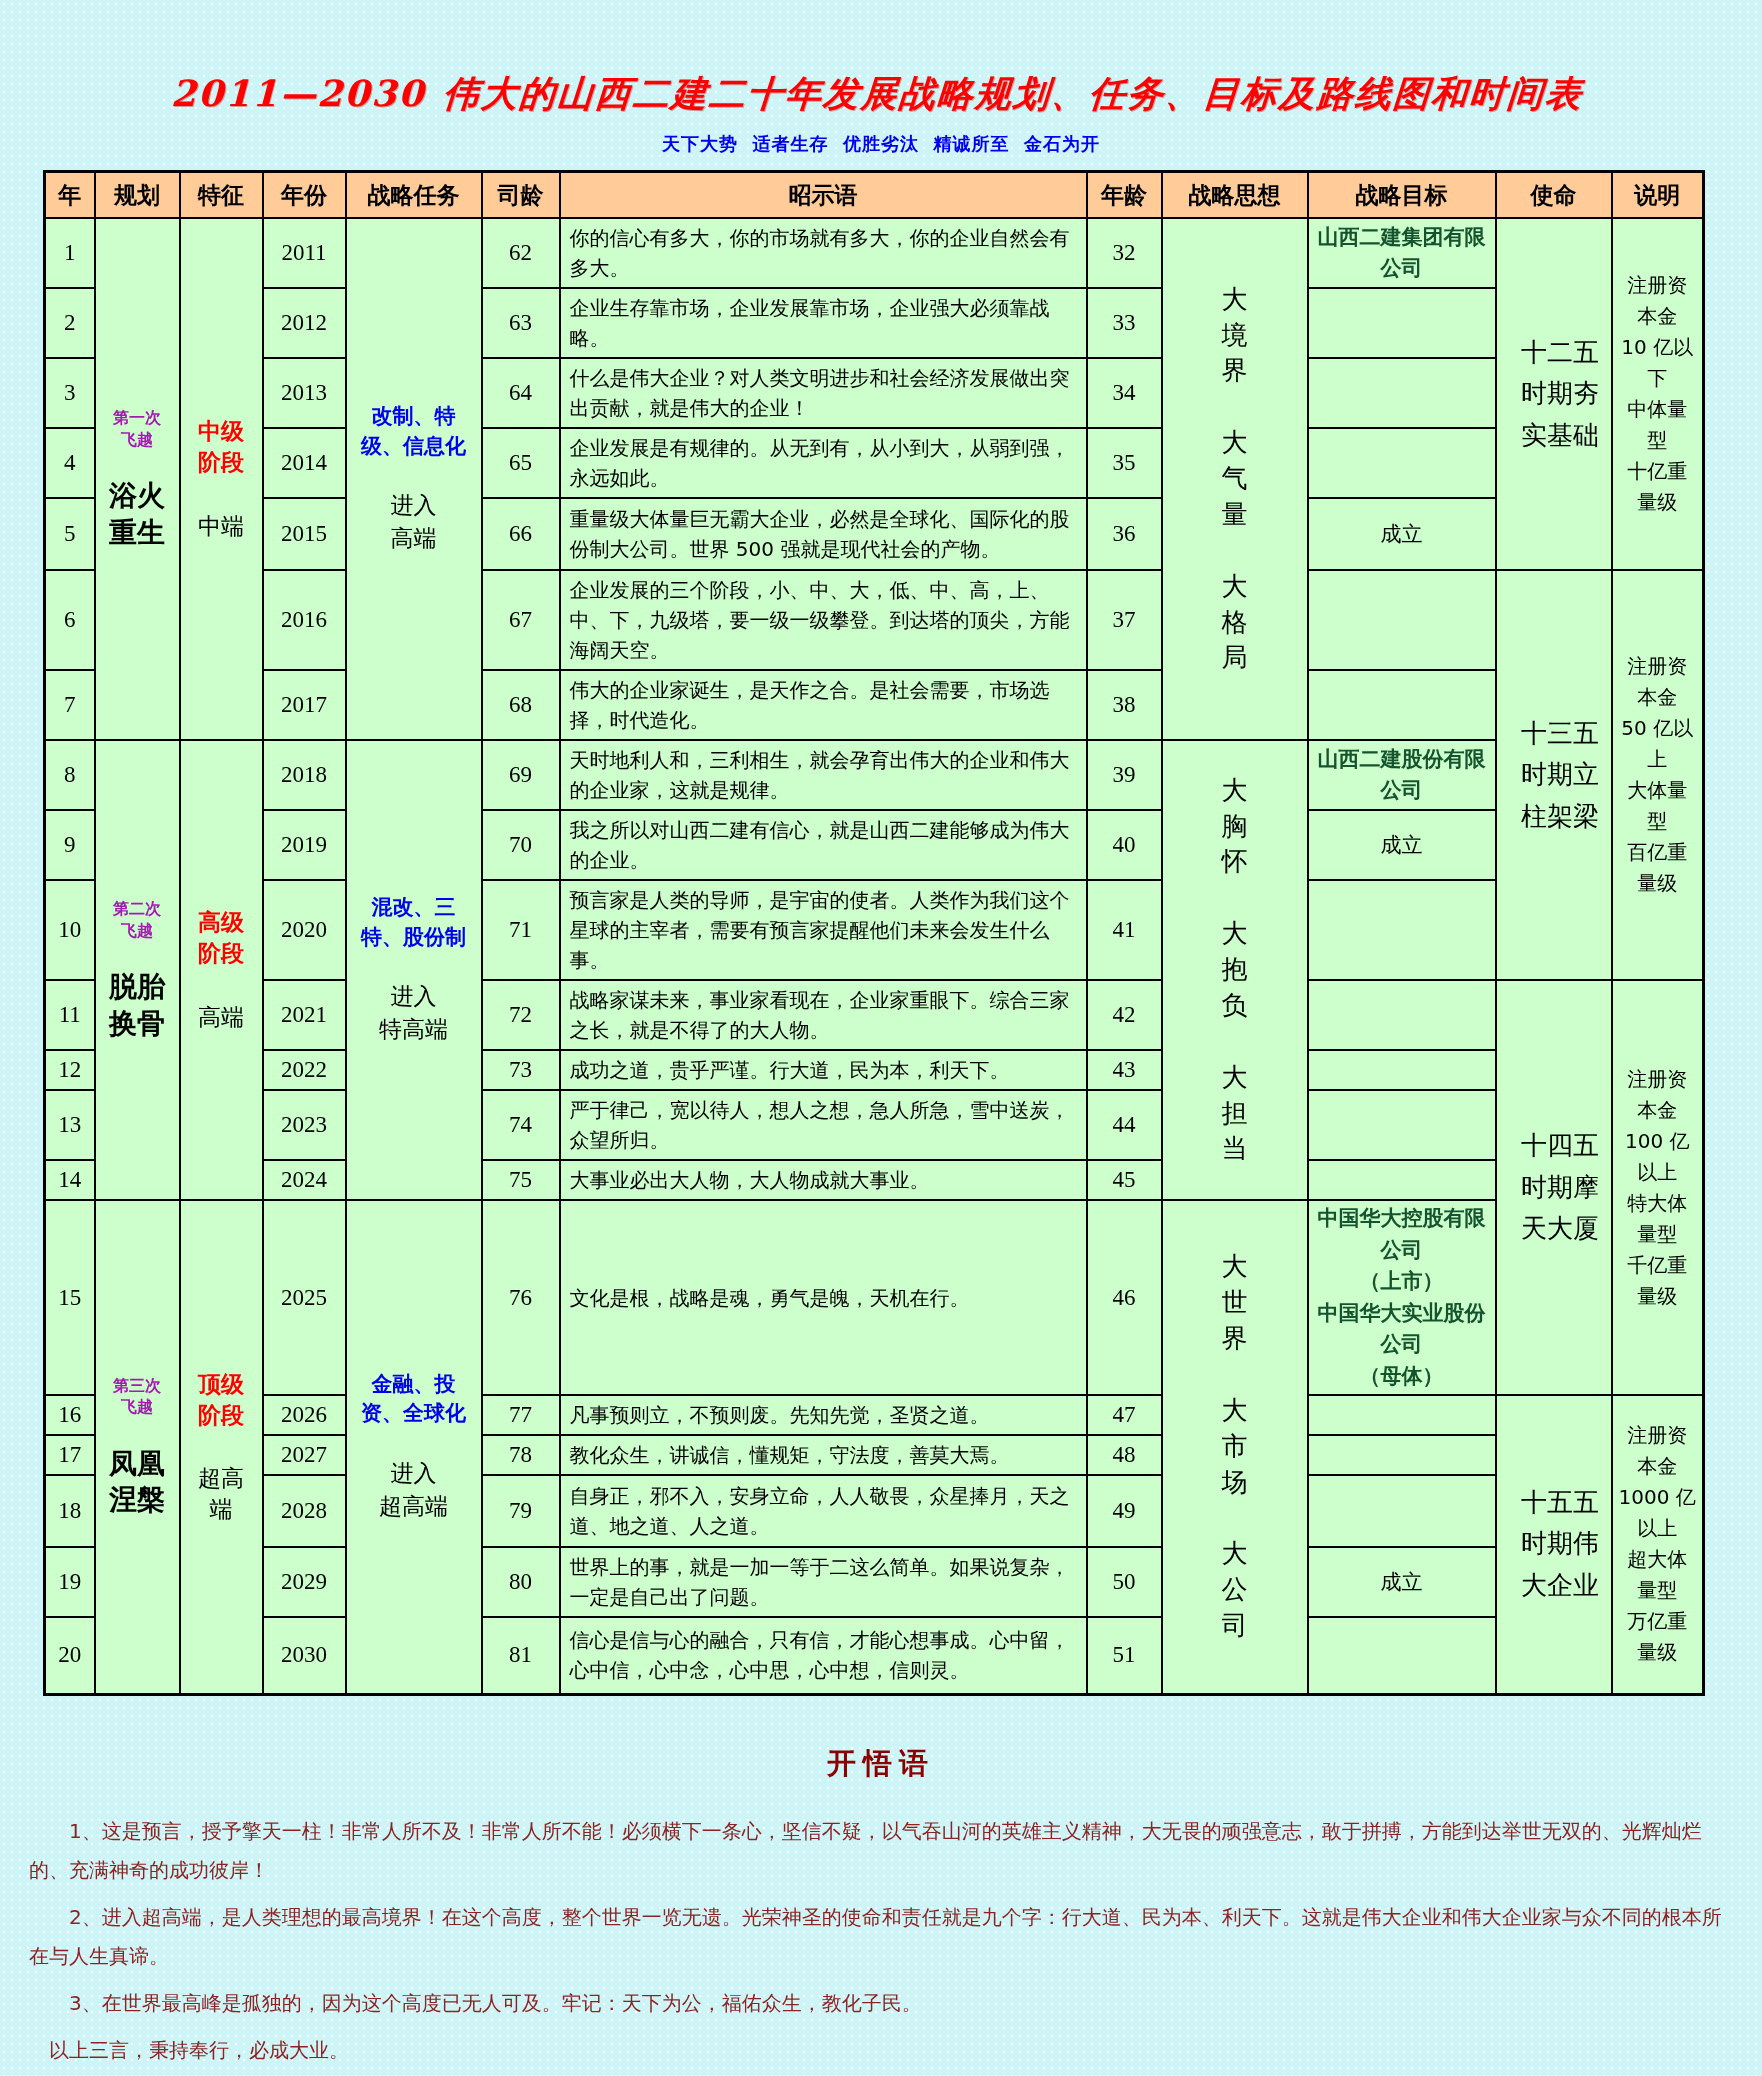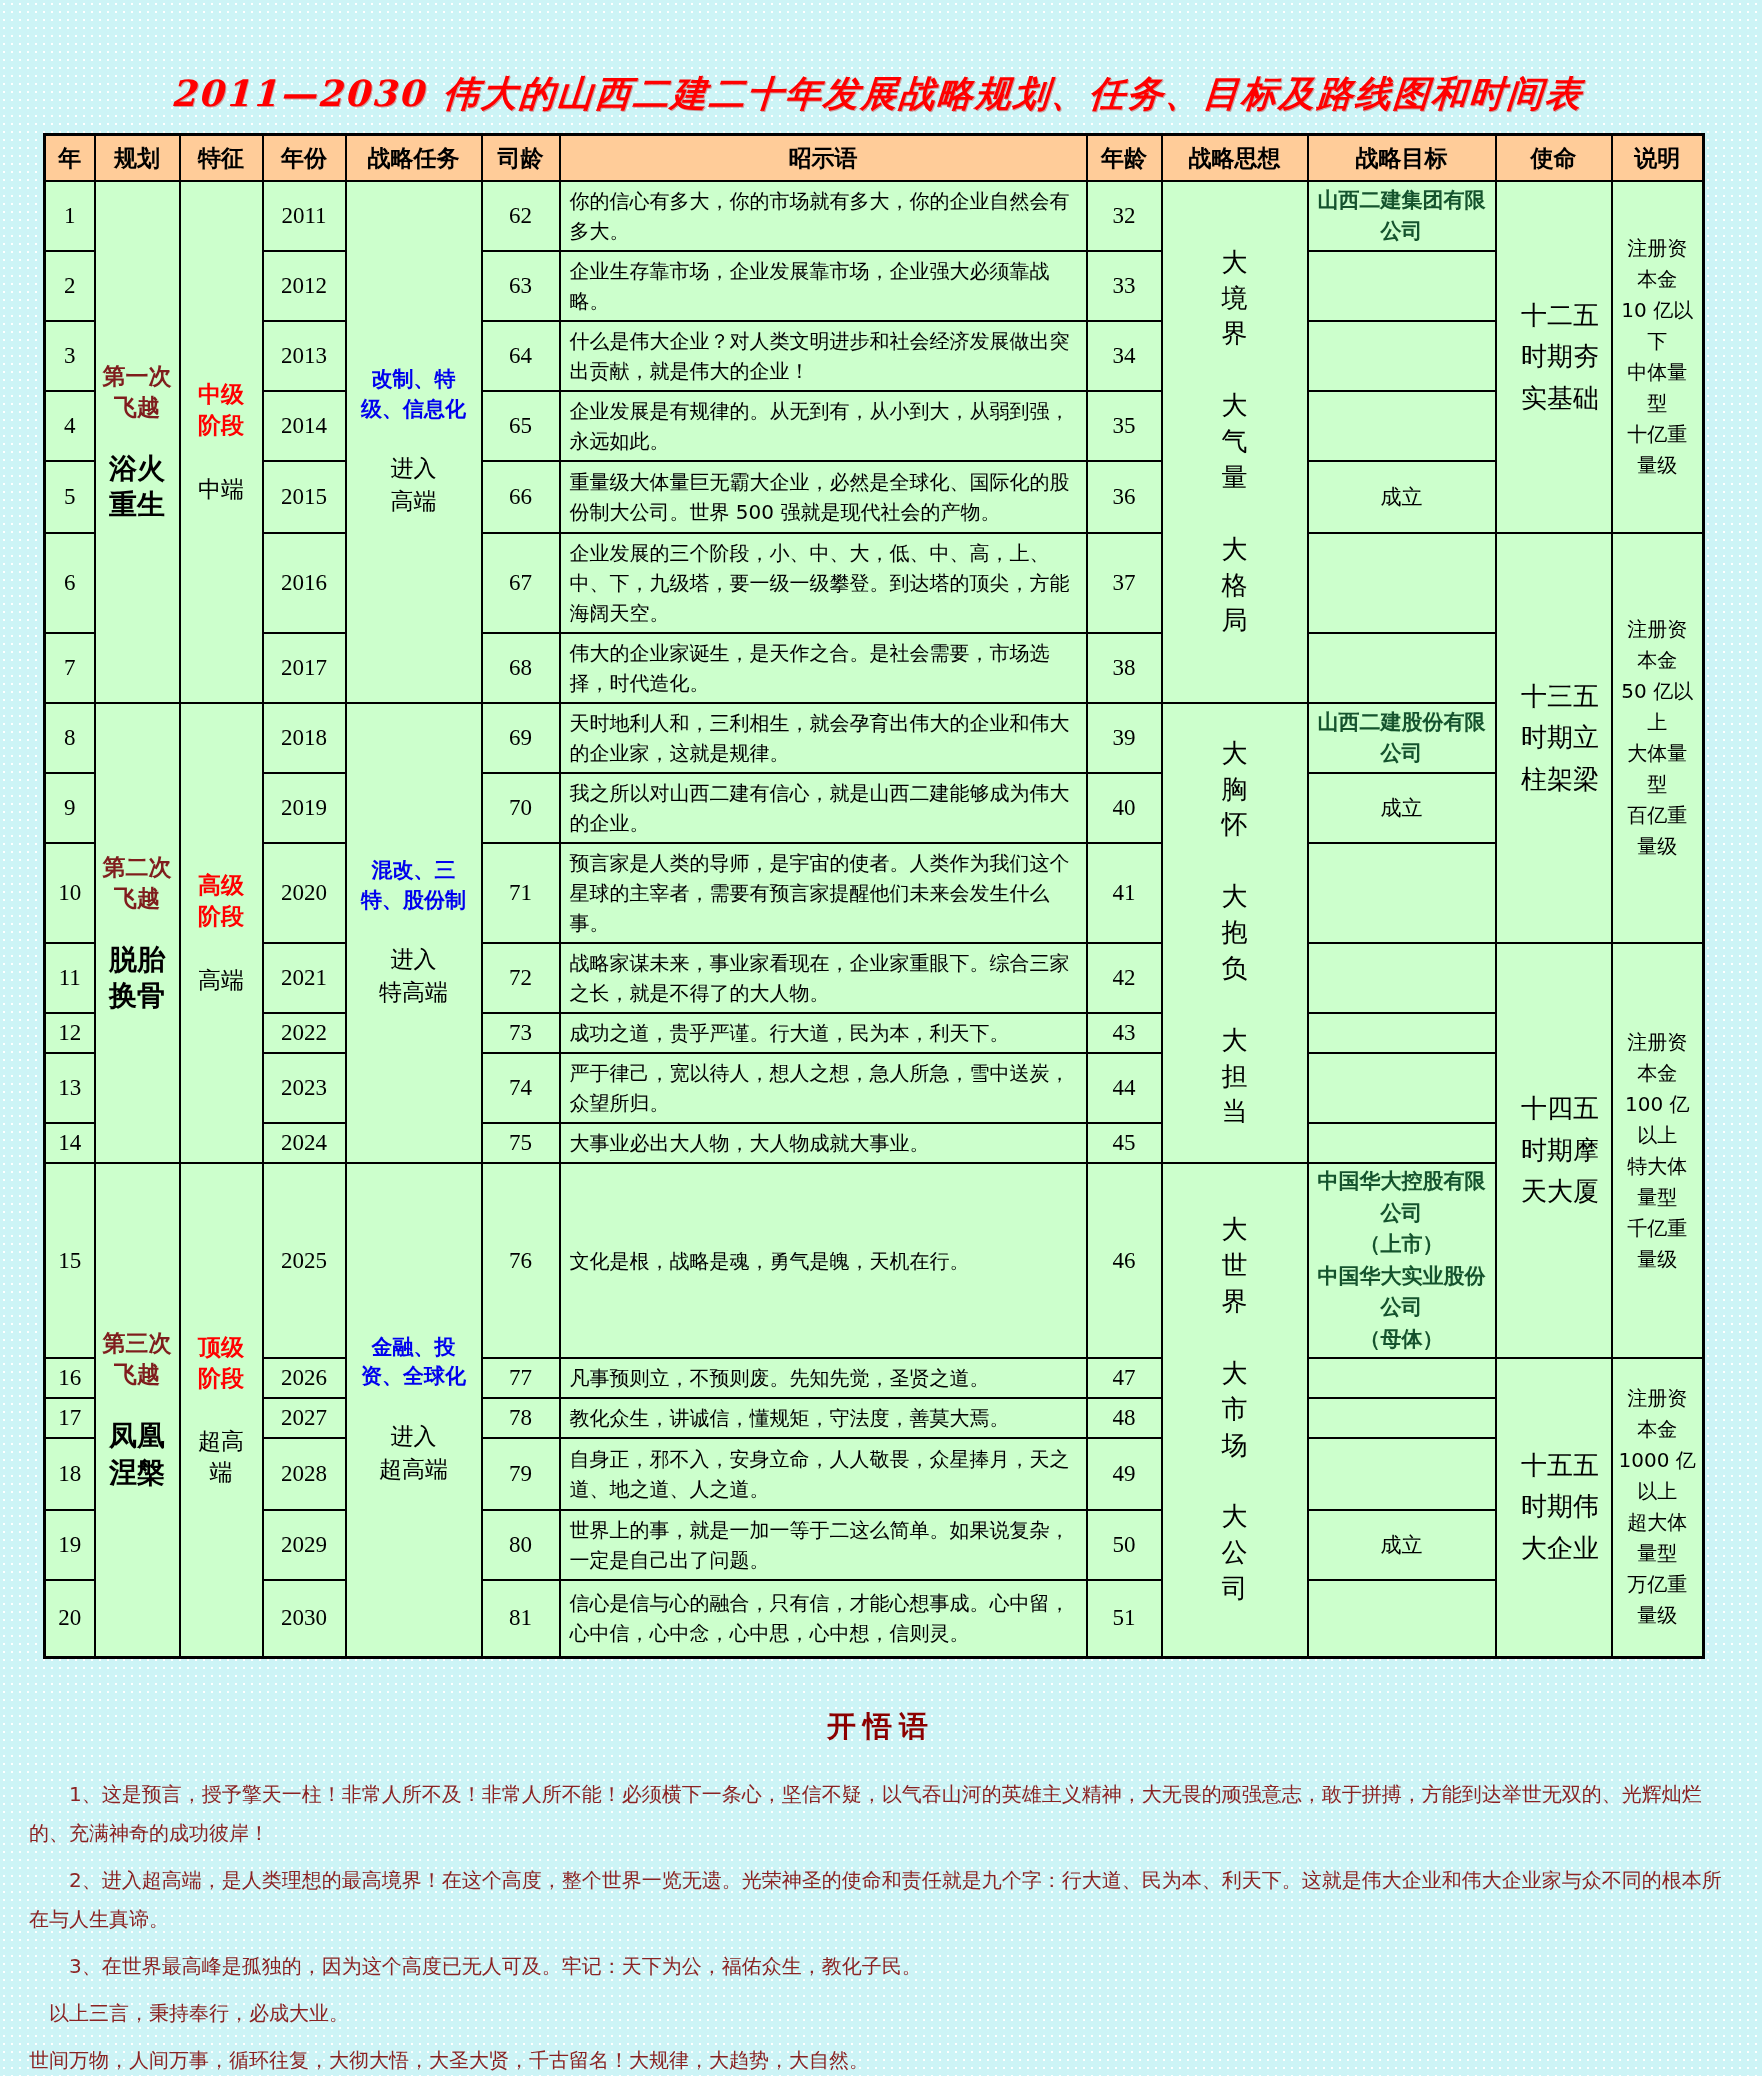"天下大势 适者生存 优胜劣汰 精诚所至 金石为开" div.sub-title { html: none -> <div>天下大势 适者生存 优胜劣汰 精诚所至 金石为开</div> }
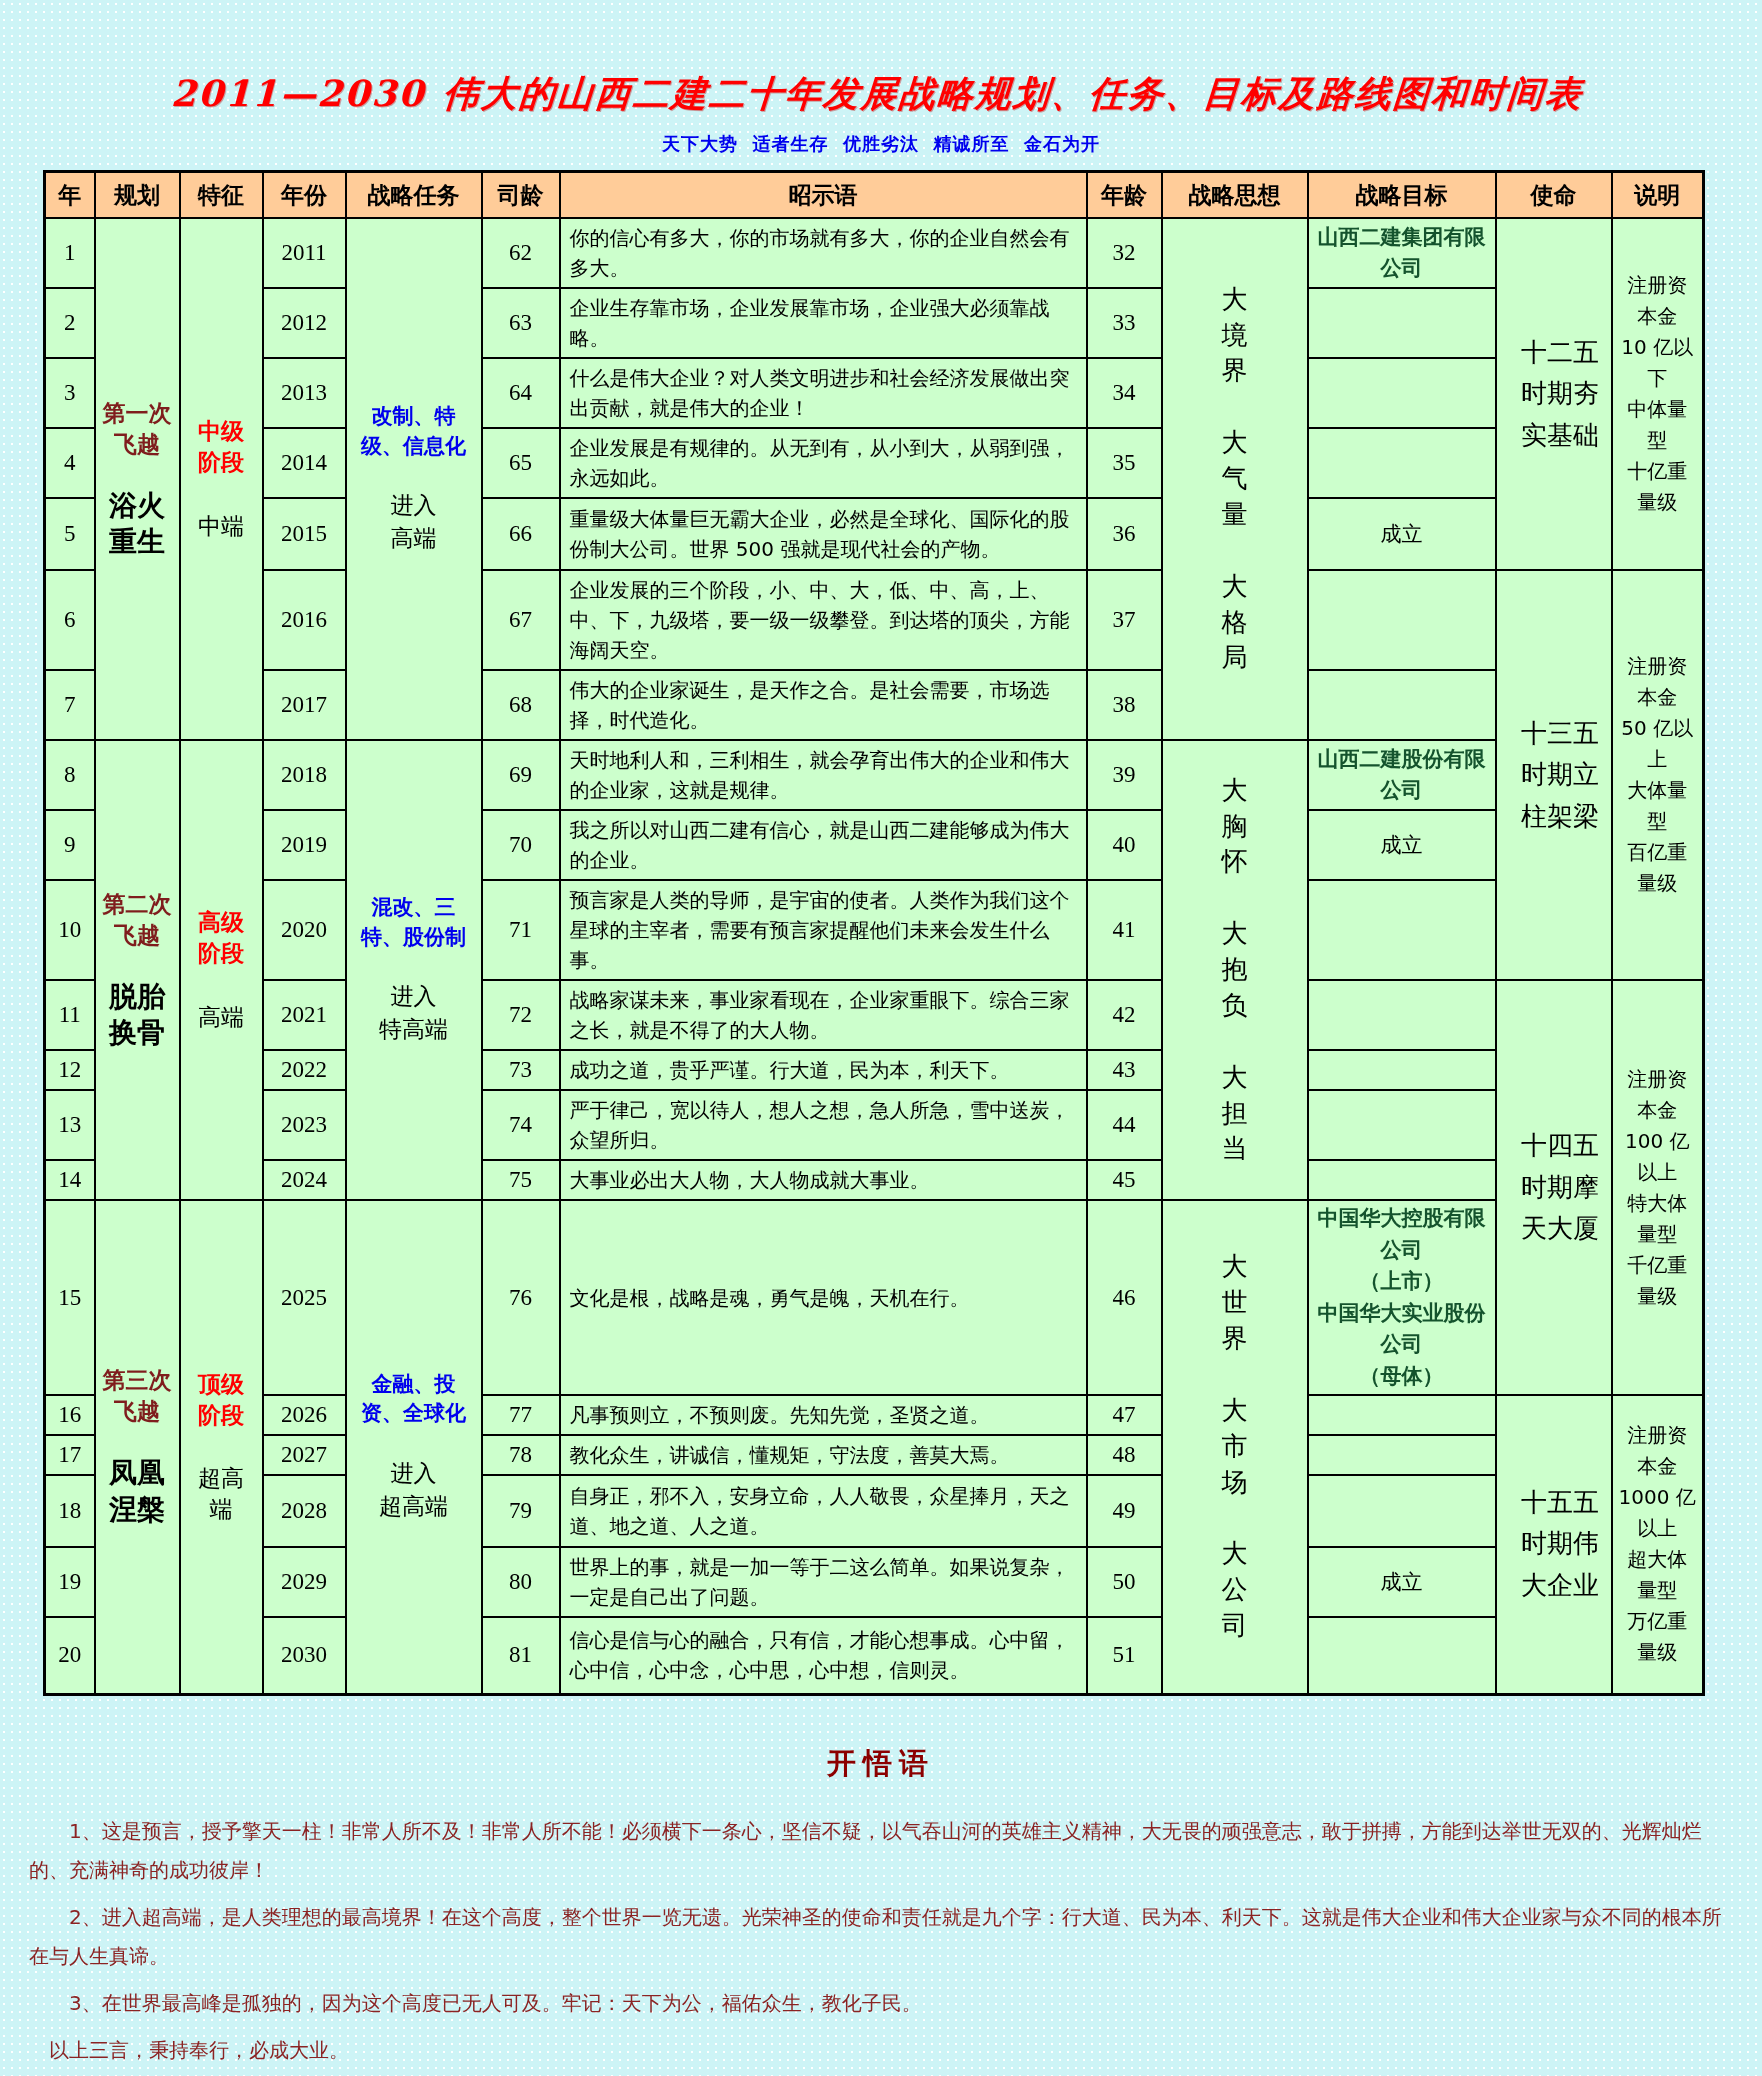"第一次" .plan-blue { color: #7f1d1d -> #a21caf; font-size: 23px -> 16px }
